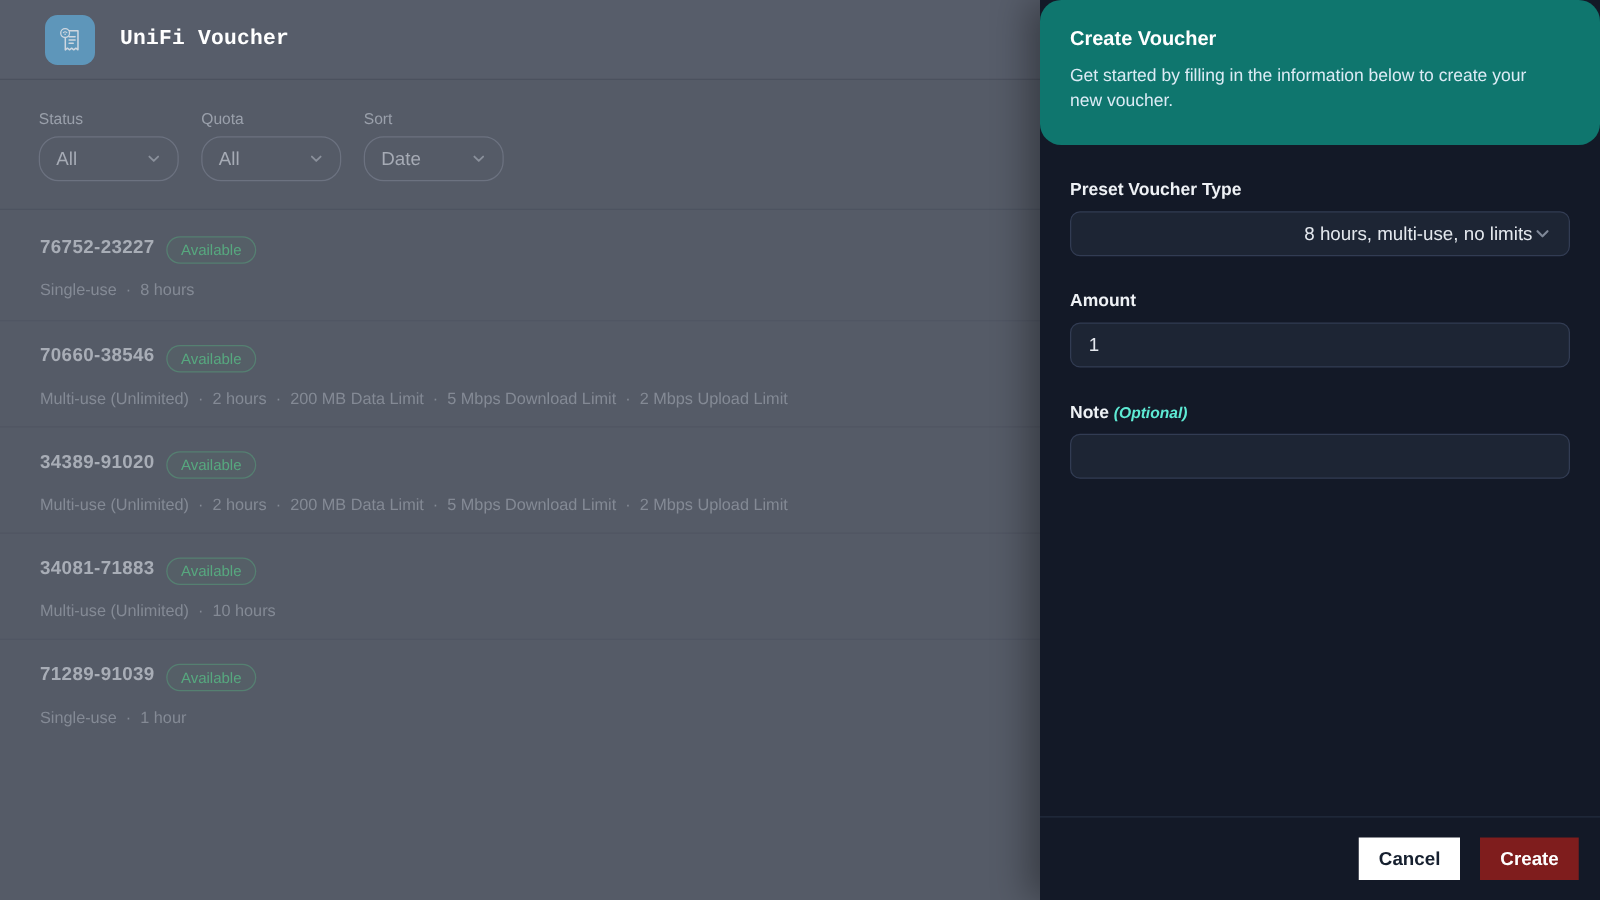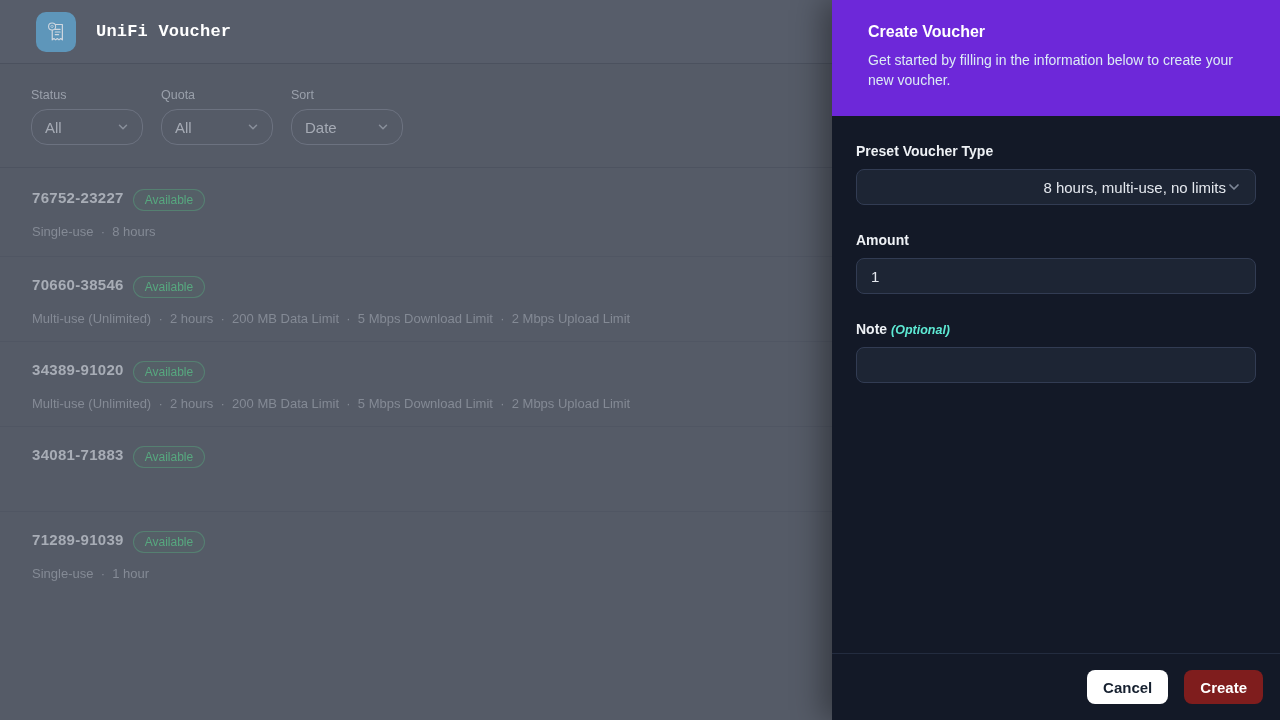"Create Voucher" .drawer-header { background: #6d28d9 -> #0f766e; border-radius: none -> 17px; padding: 23px 24px 26px 36px -> 23px 24px 26px 24px }
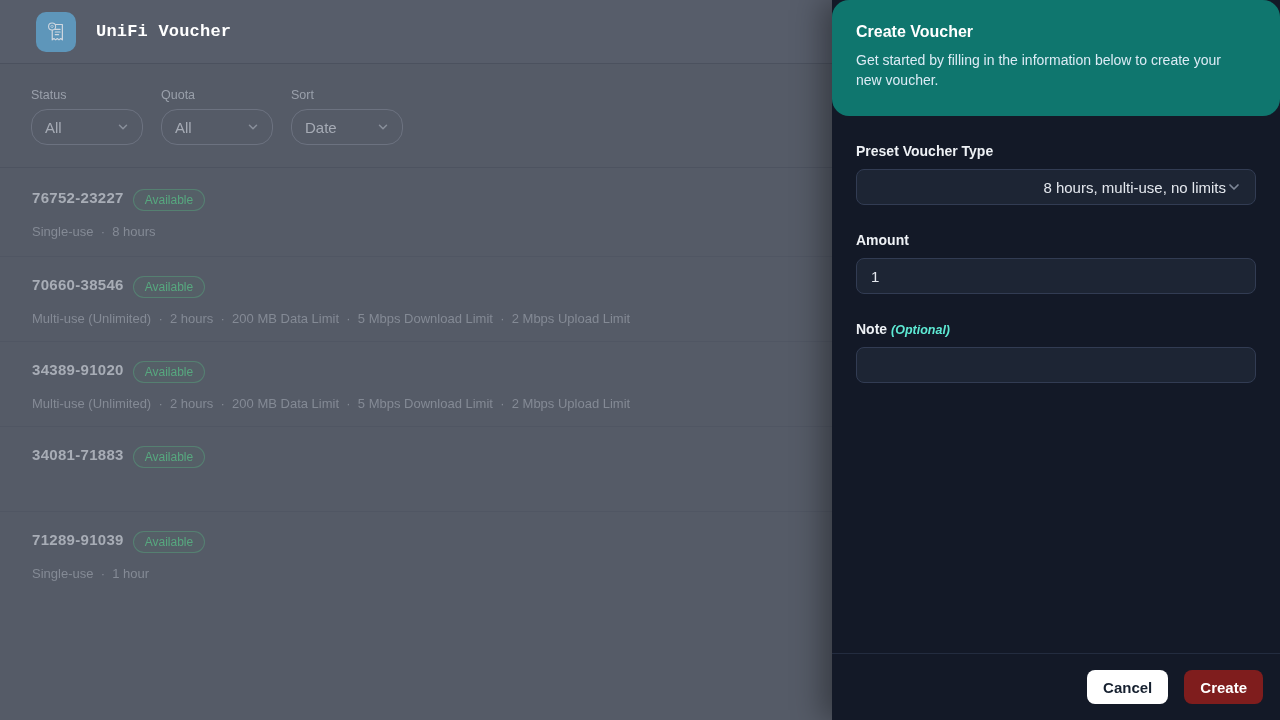"Multi-use (Unlimited) · 10 hours" div.voucher-details { html: none -> <div>Multi-use (Unlimited) · 10 hours</div> }
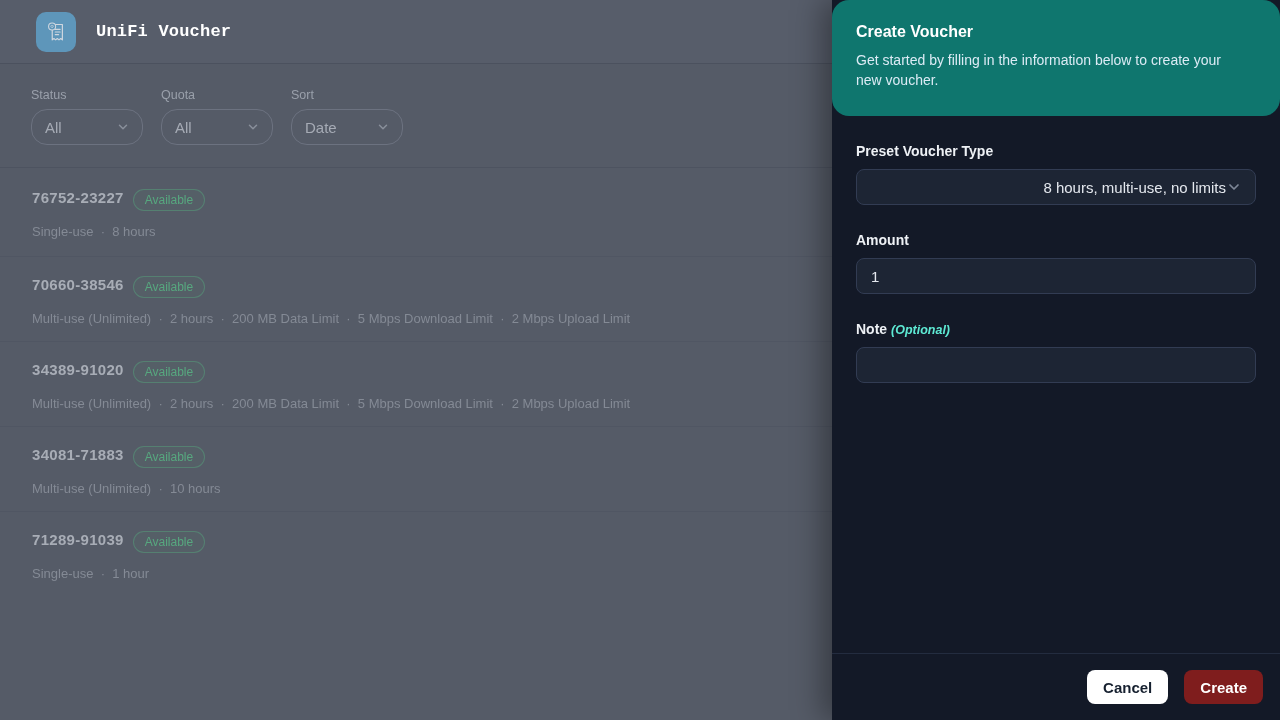"Cancel" .btn { border-radius: 8px -> 0 }
